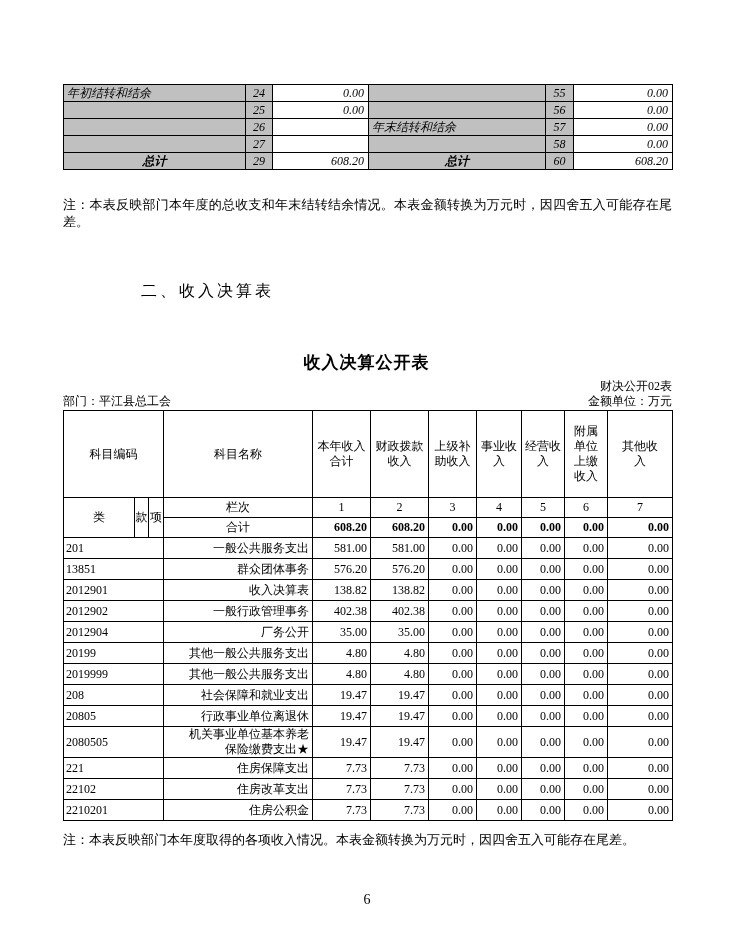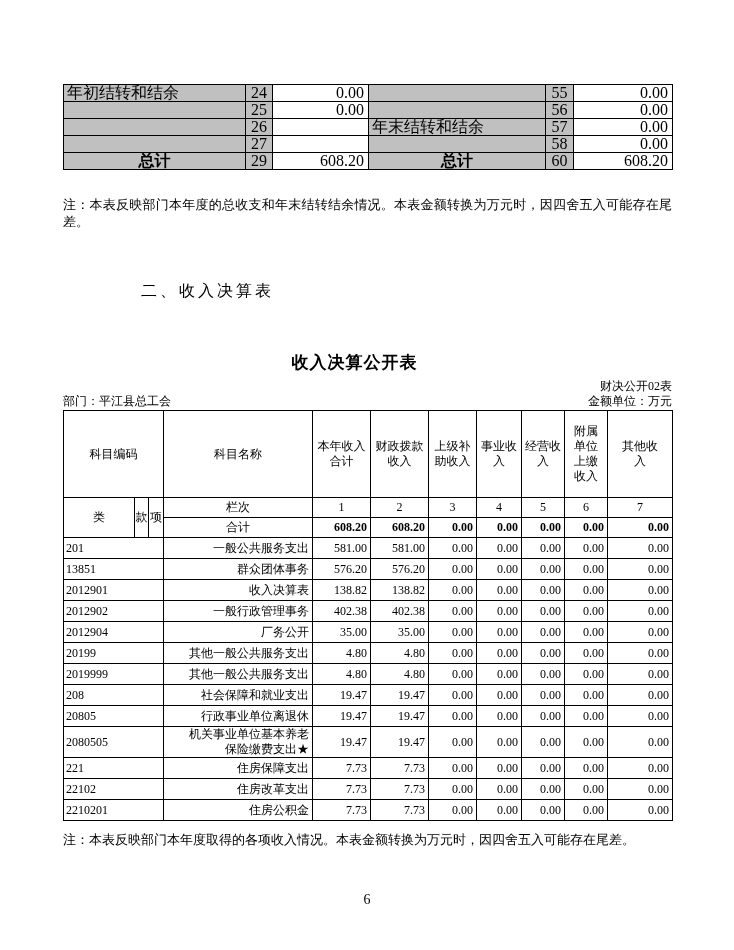"年初结转和结余" .carryover td { font-size: 16px -> 12px; font-style: none -> italic }
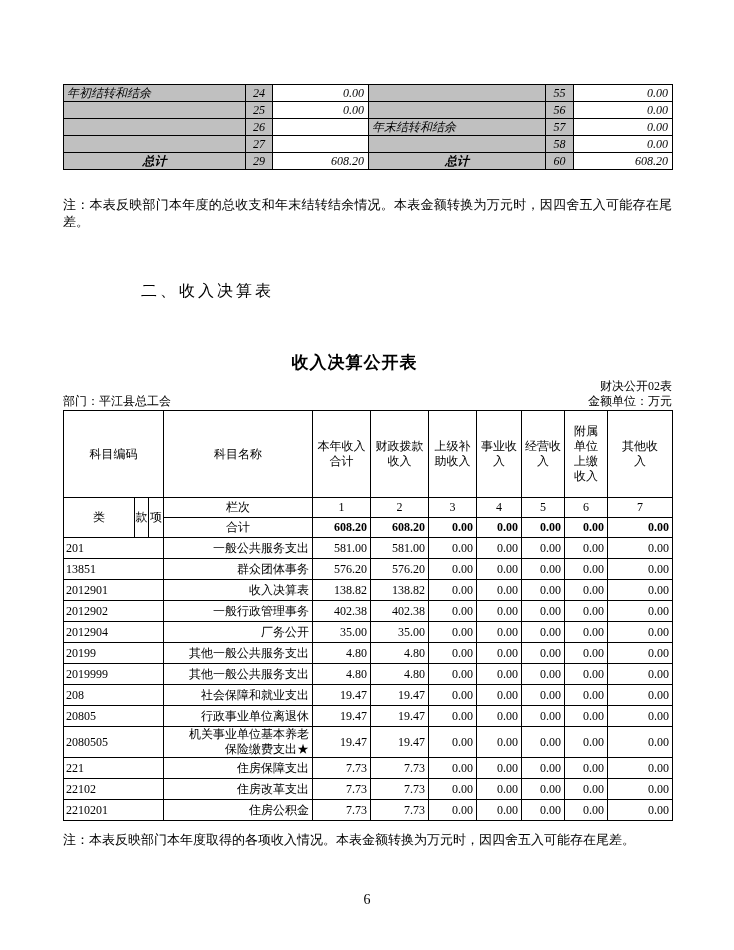"收入决算公开表" .income-title { left: 50px -> 62px }
